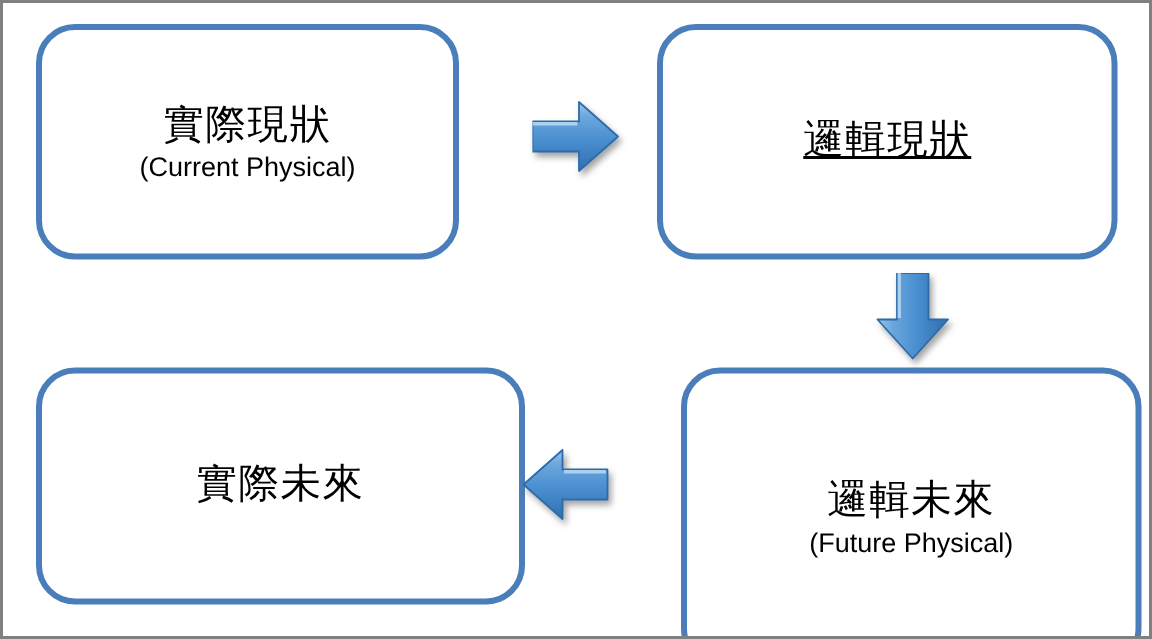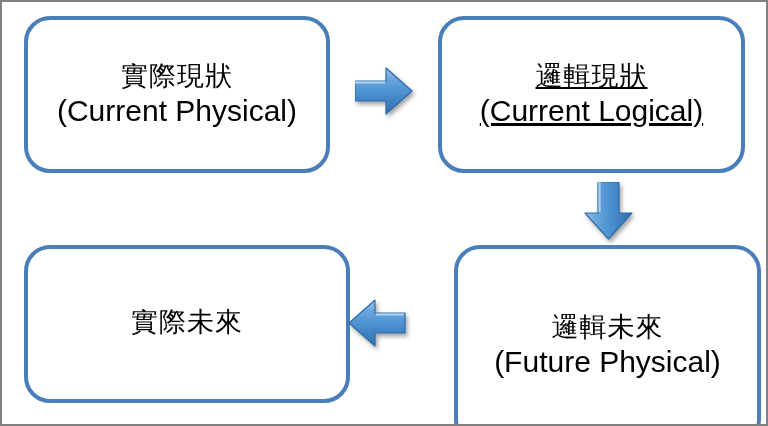"實際現狀" #box-current-physical { width: 306px -> 282px }
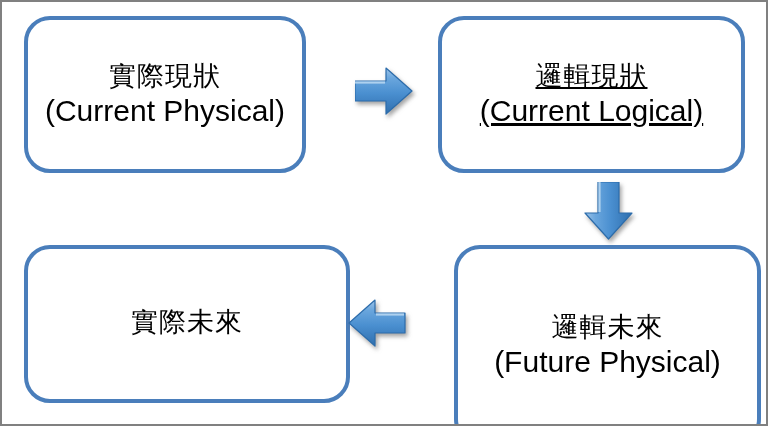"(Current Physical)" .node-en { font-size: 30px -> 18px }
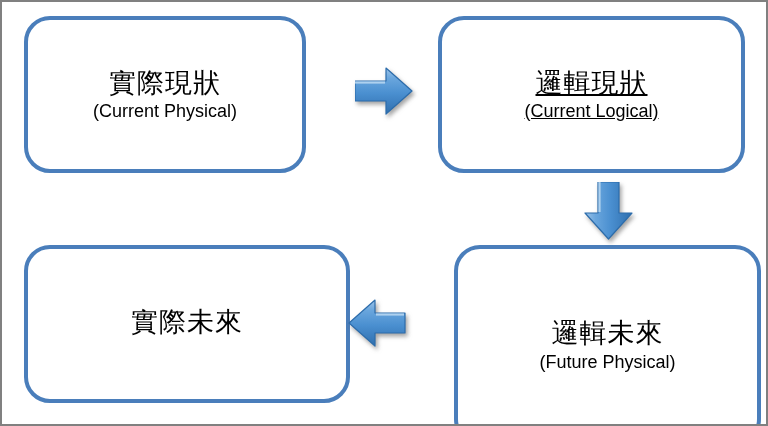"(Current Logical)" div.node-en { html: <div>(Current Logical)</div> -> none }
